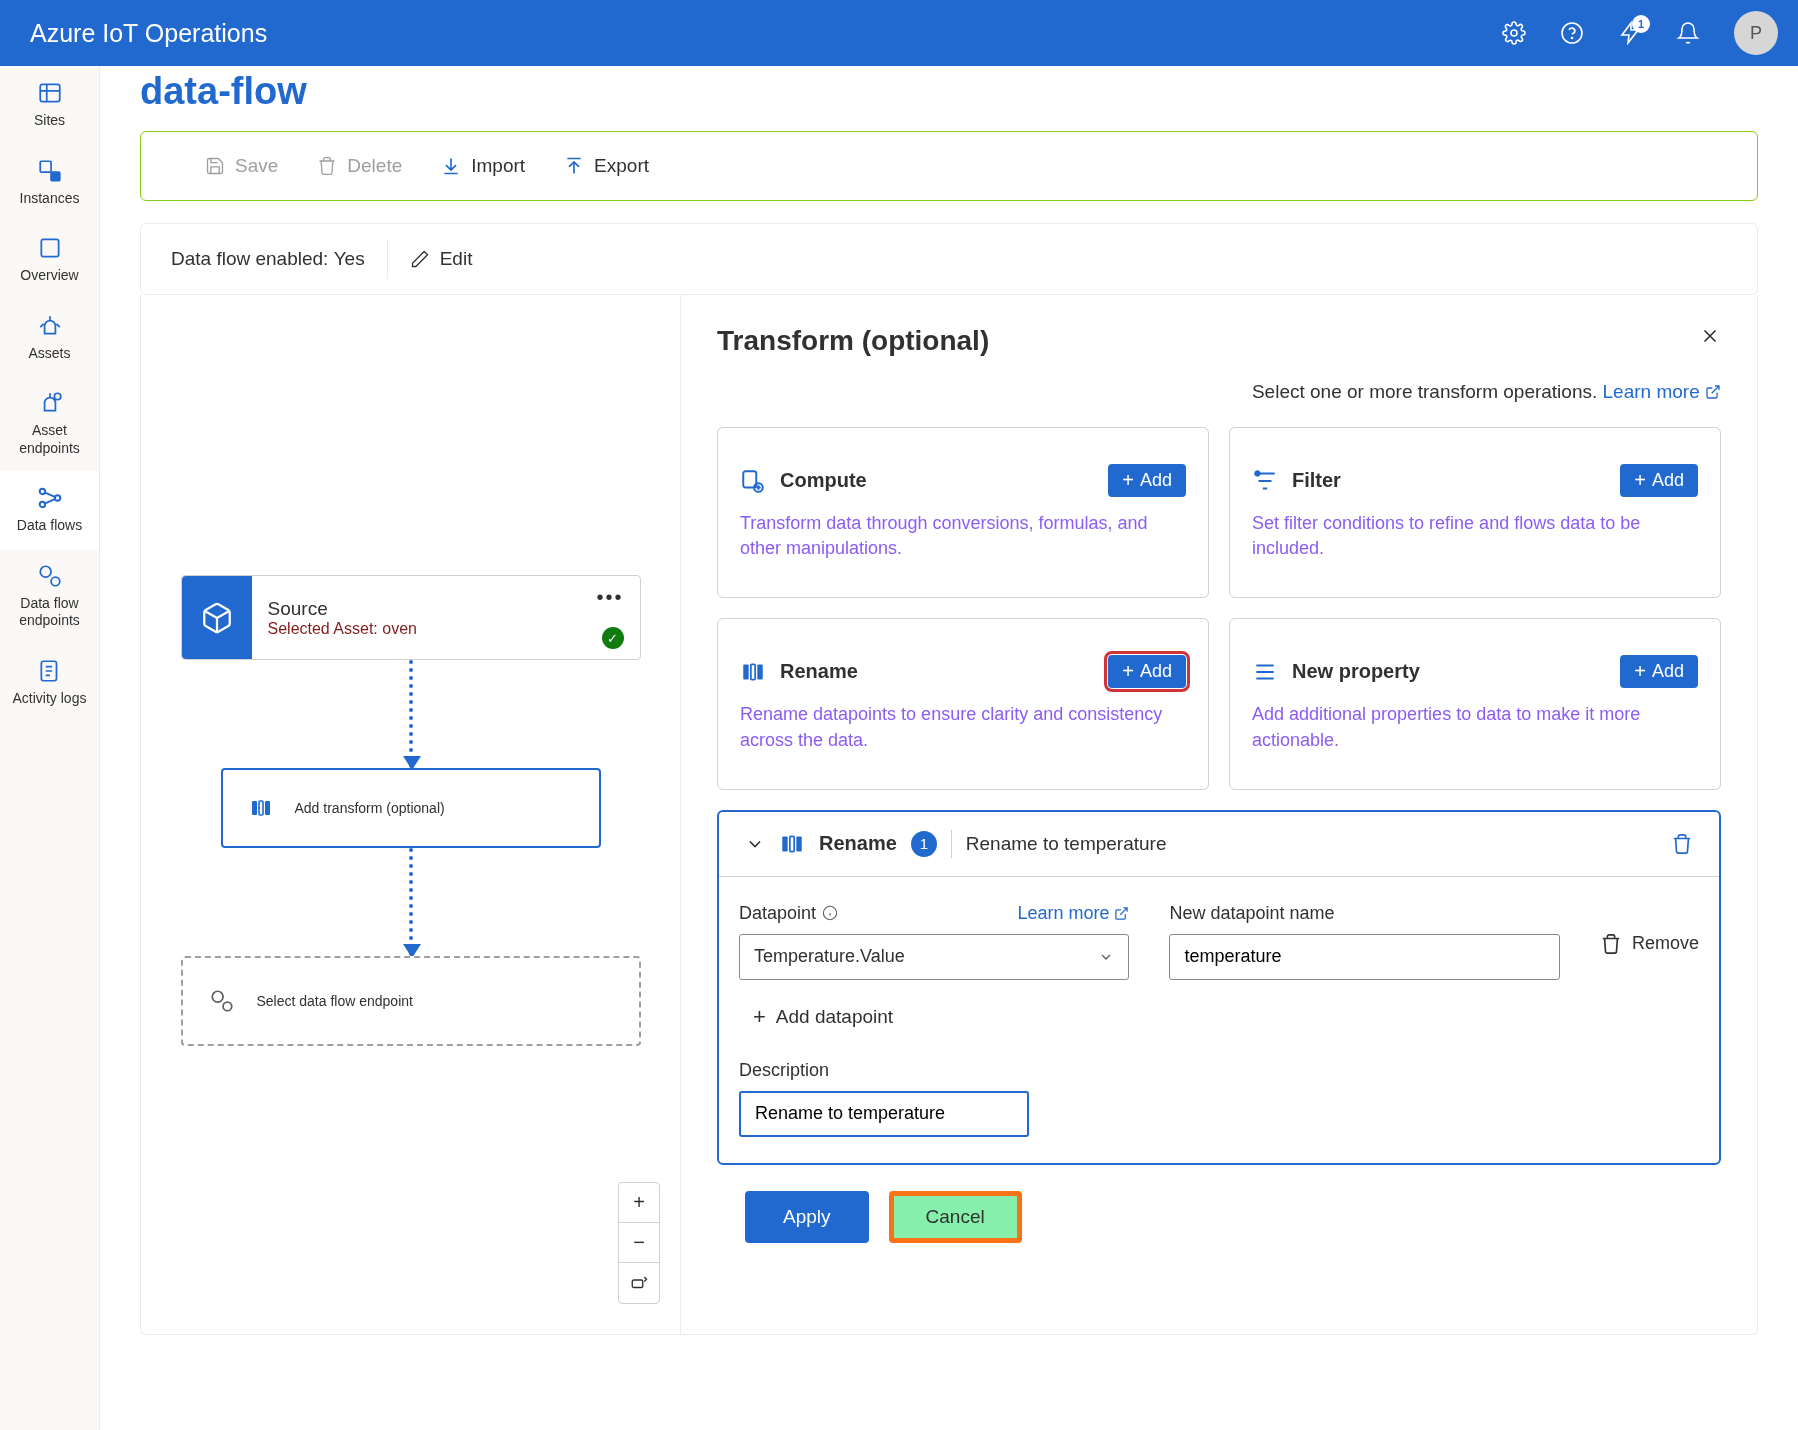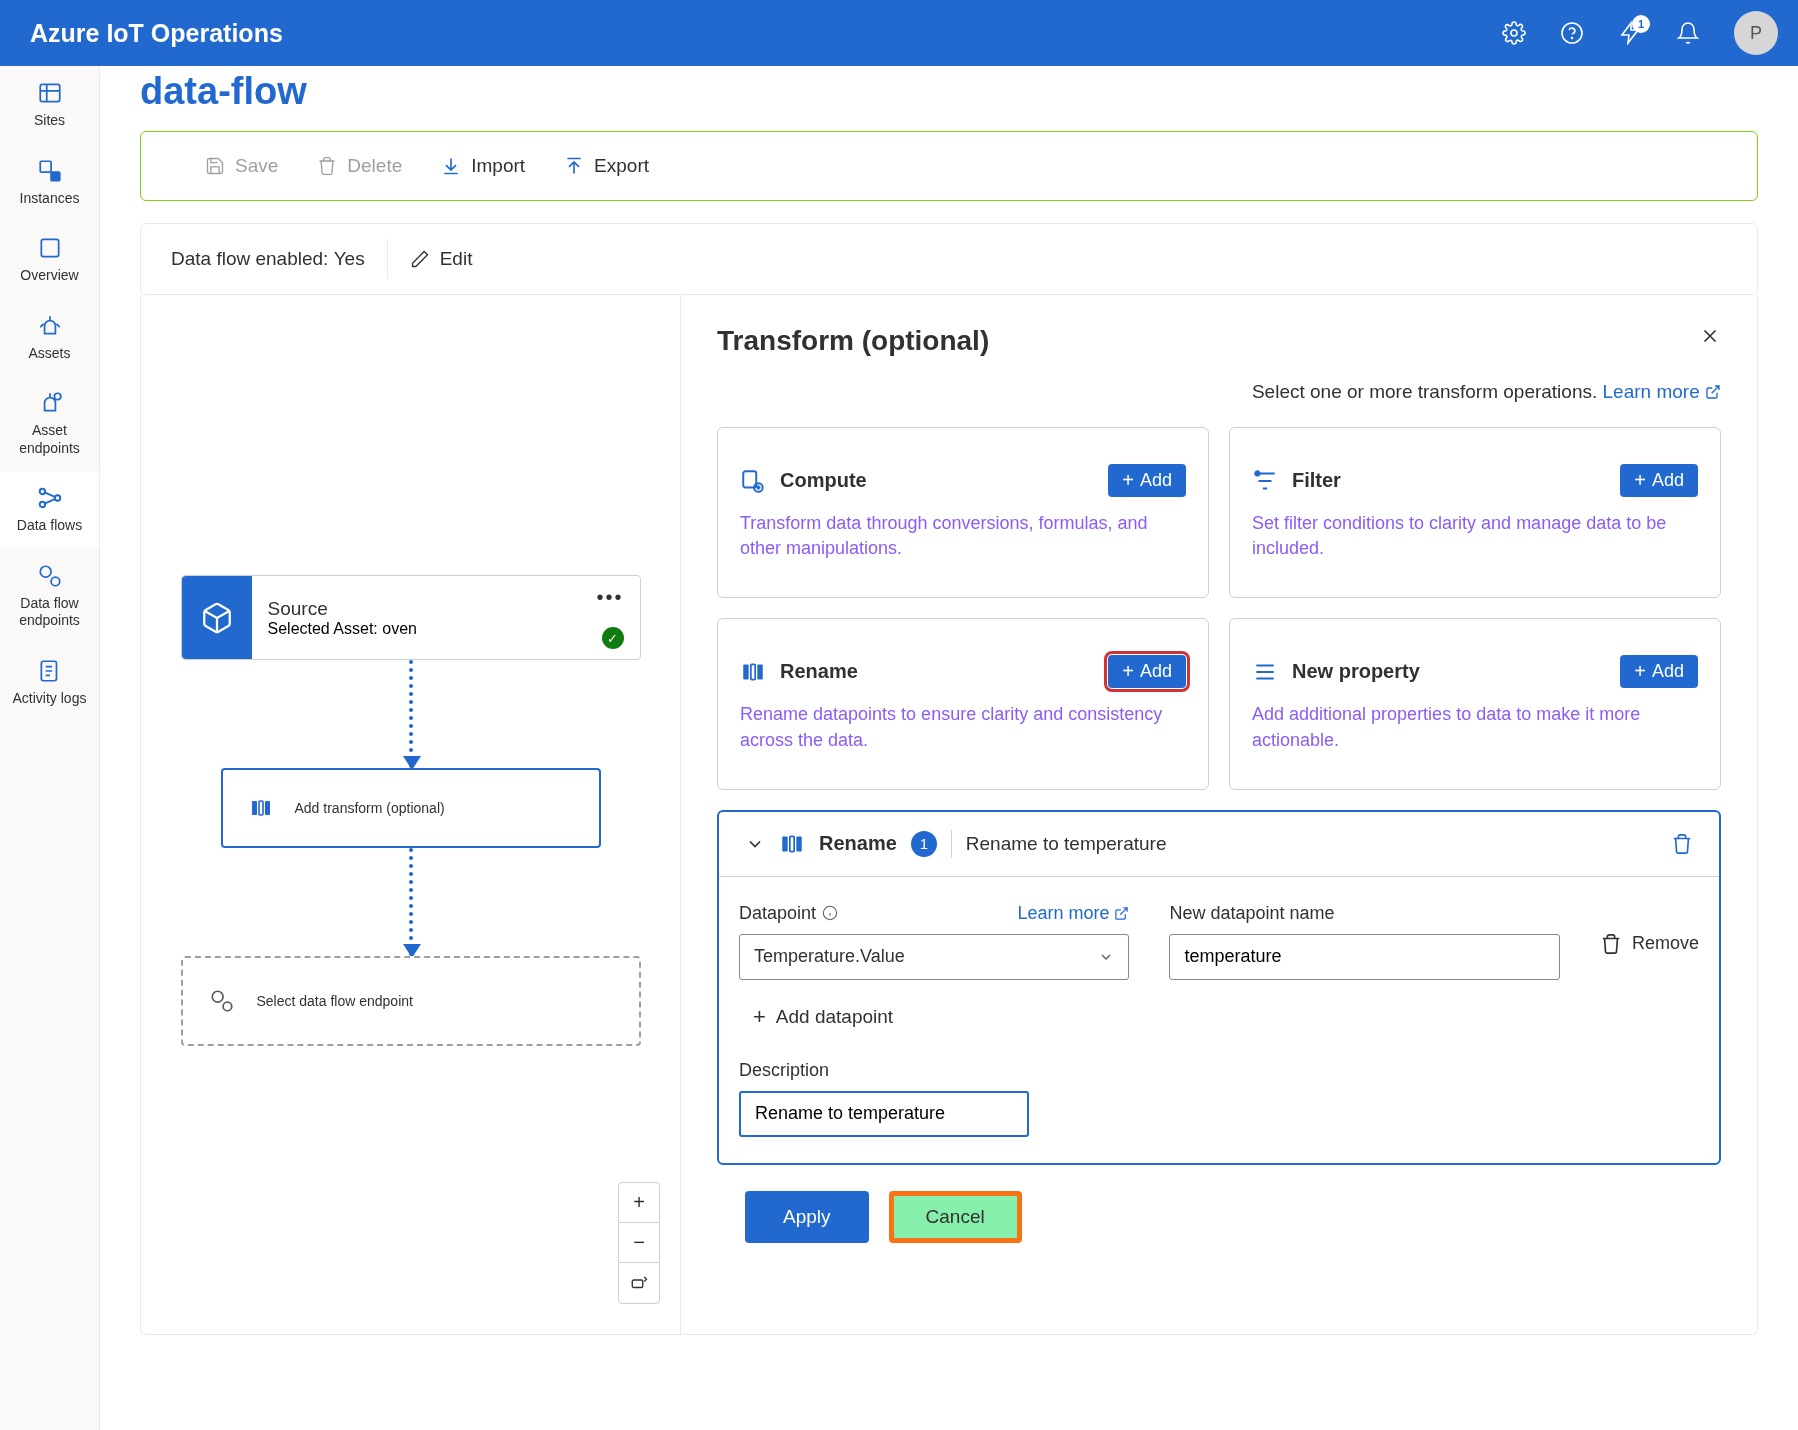"Azure IoT Operations" .topbar-title { font-weight: 700 -> 400 }
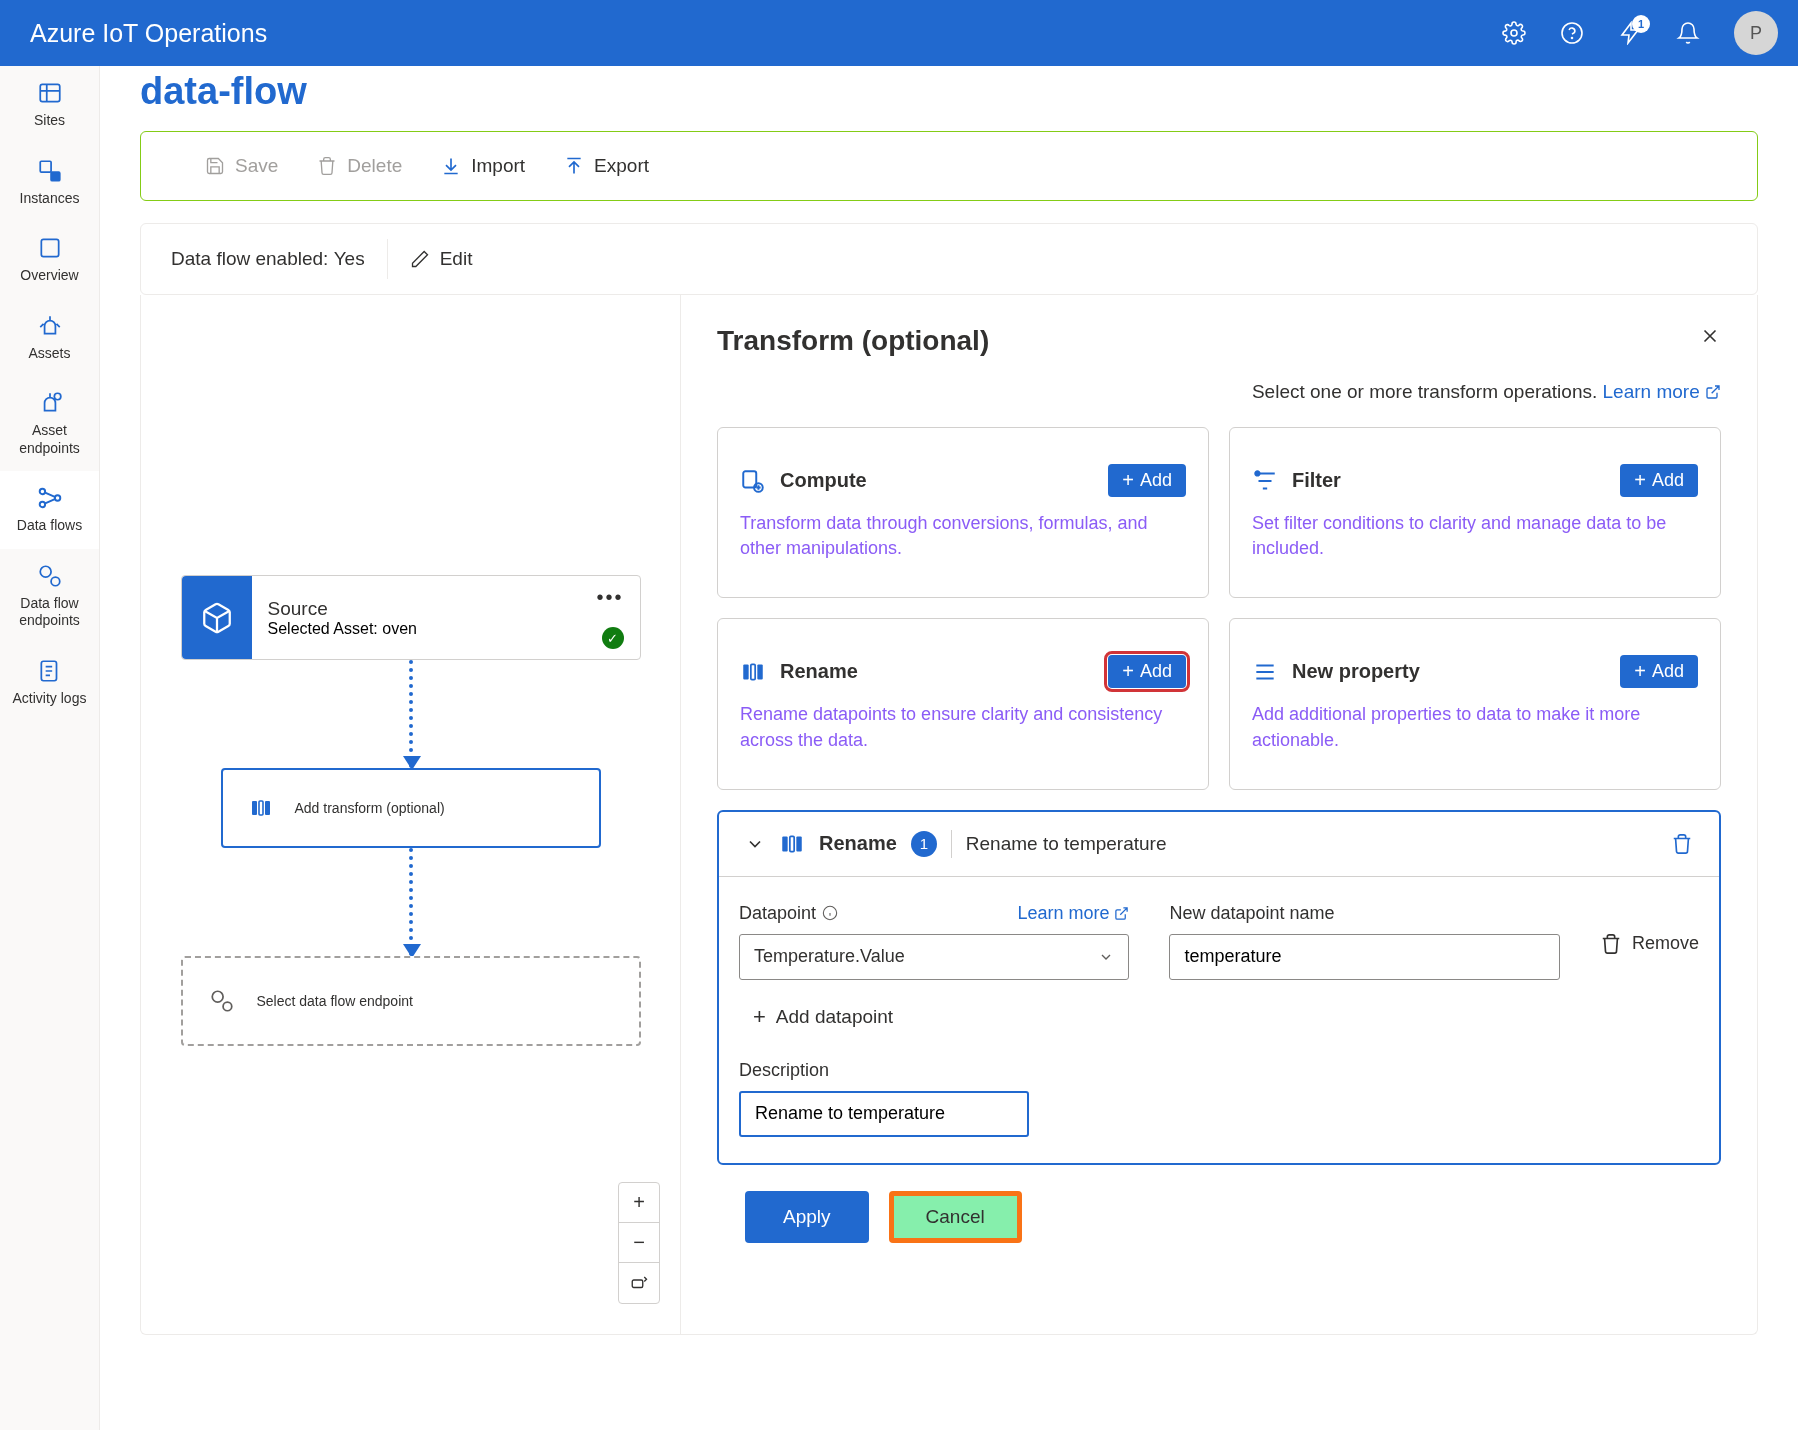"Set filter conditions to clarity" div.opcard-desc { text: clarity and manage -> refine and flows }
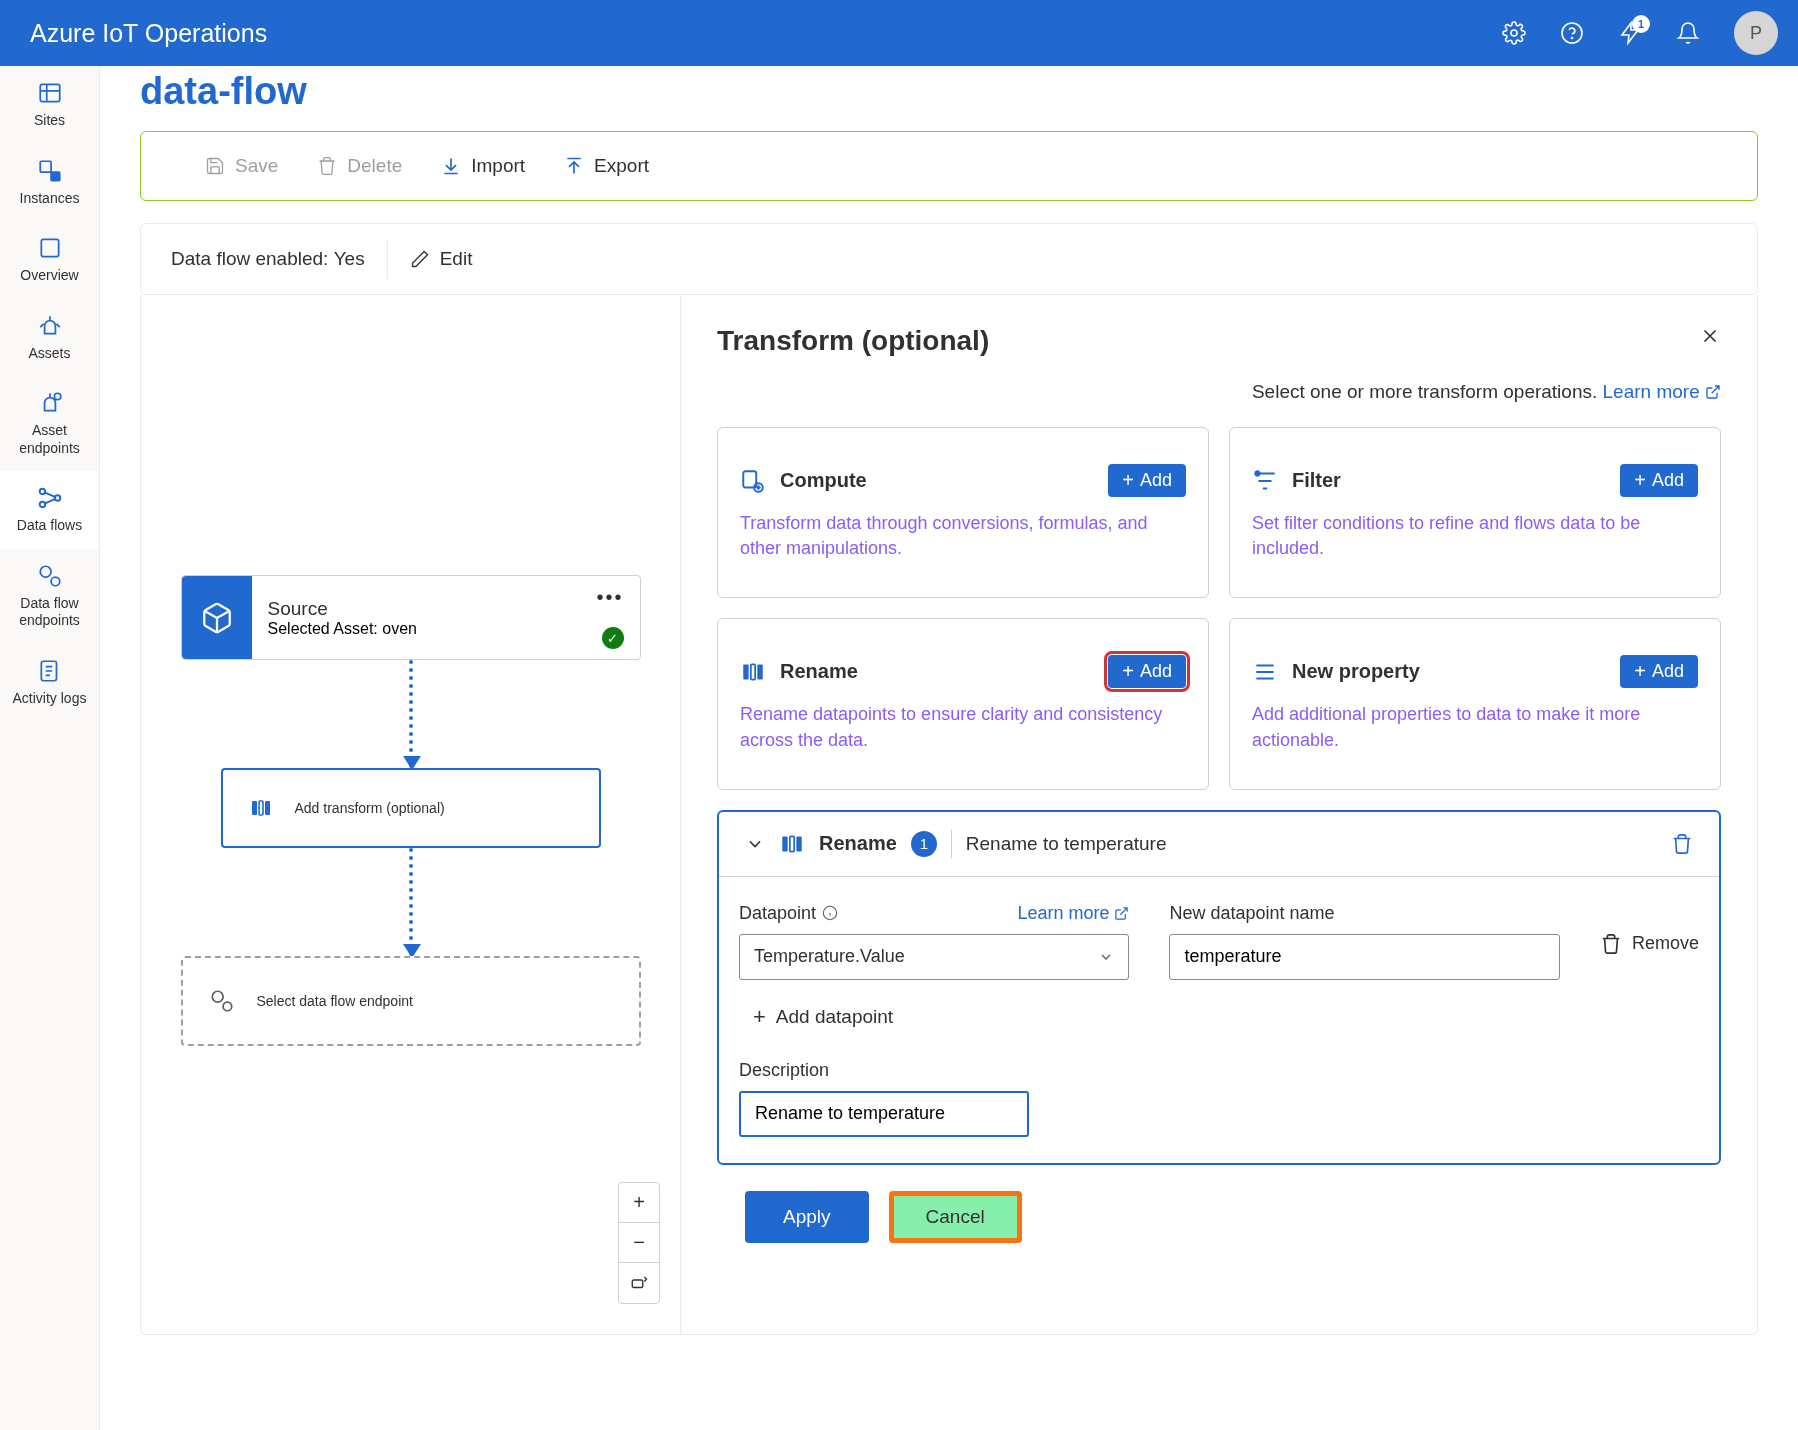"Selected Asset: oven" .nsub { color: #000000 -> #7f1d1d }
